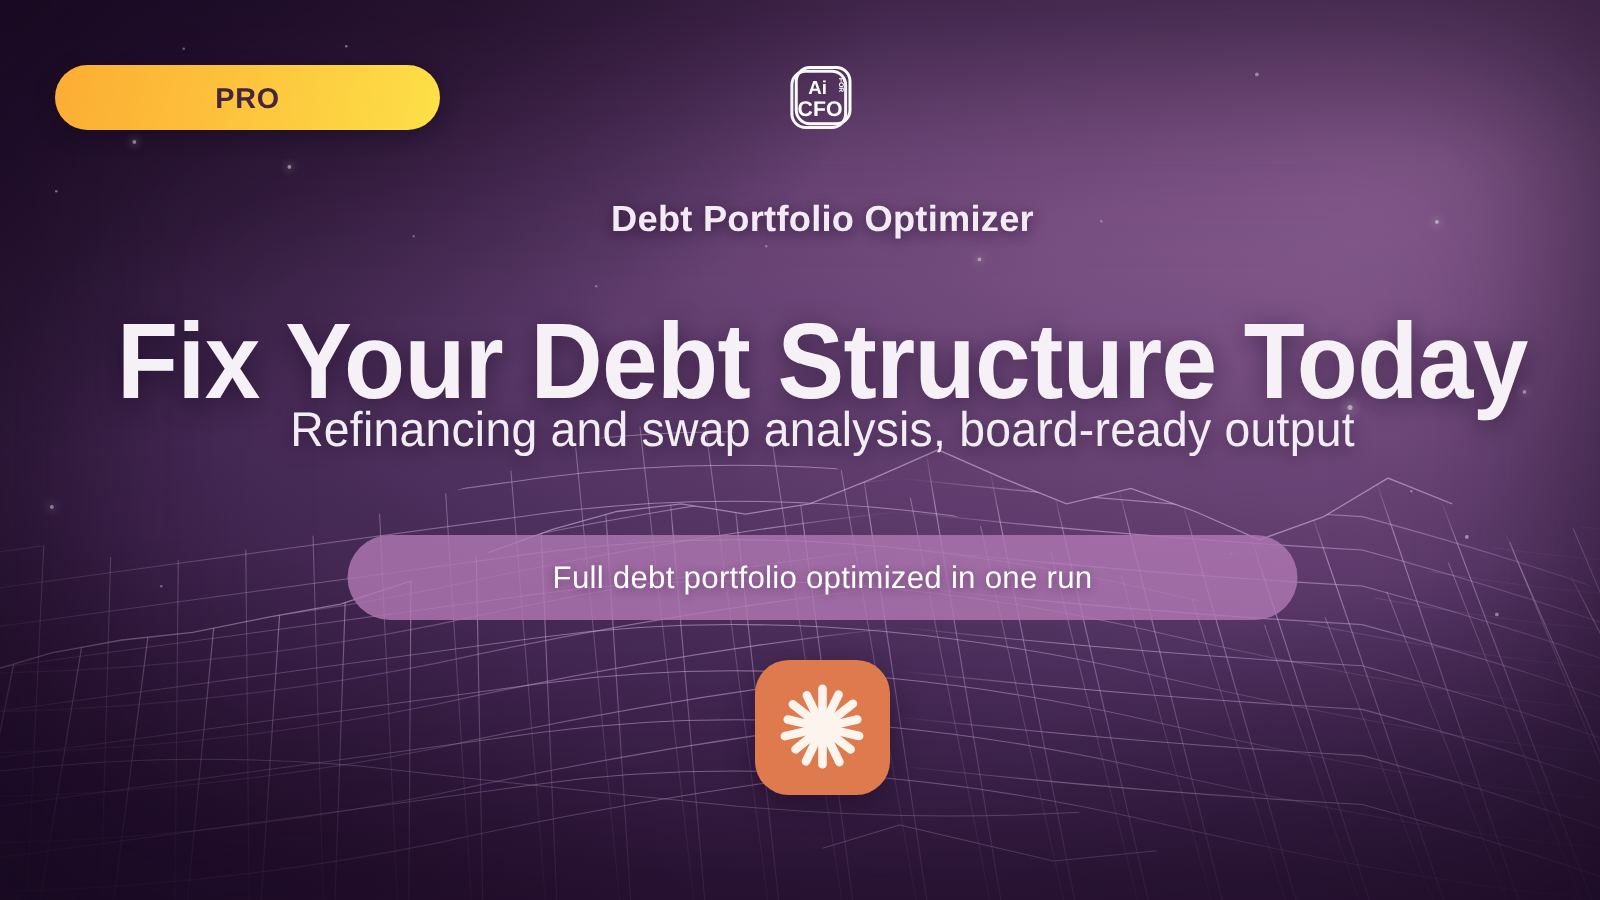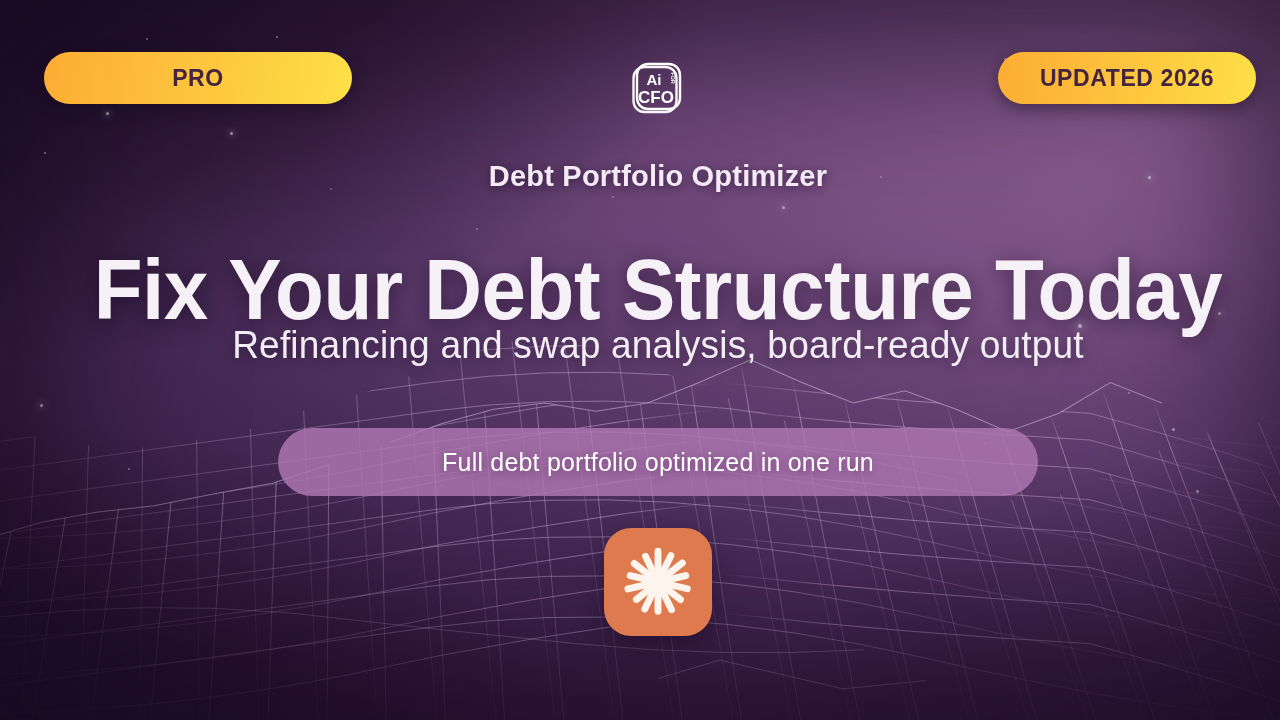"Ai" .logo-wrap { top: 58px -> 48px }
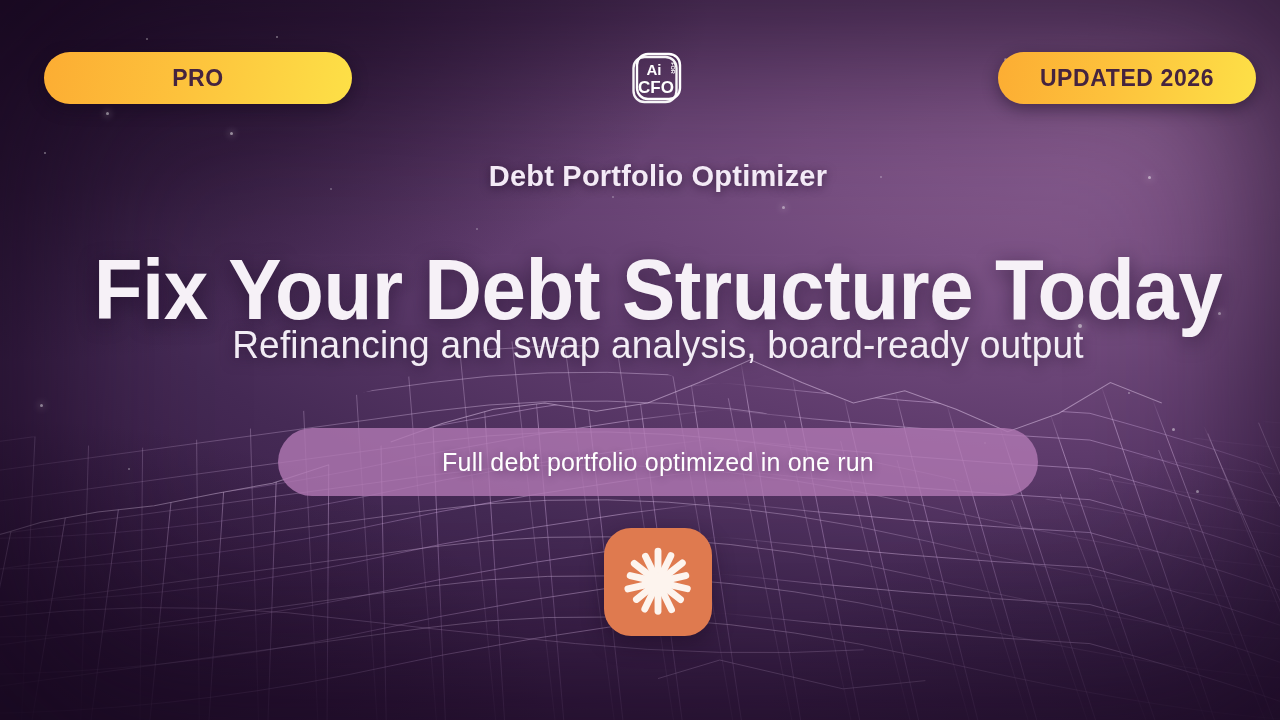"UPDATED 2026" div.badge { html: <div> <span>UPDATED 2026</span> </div> -> none }
